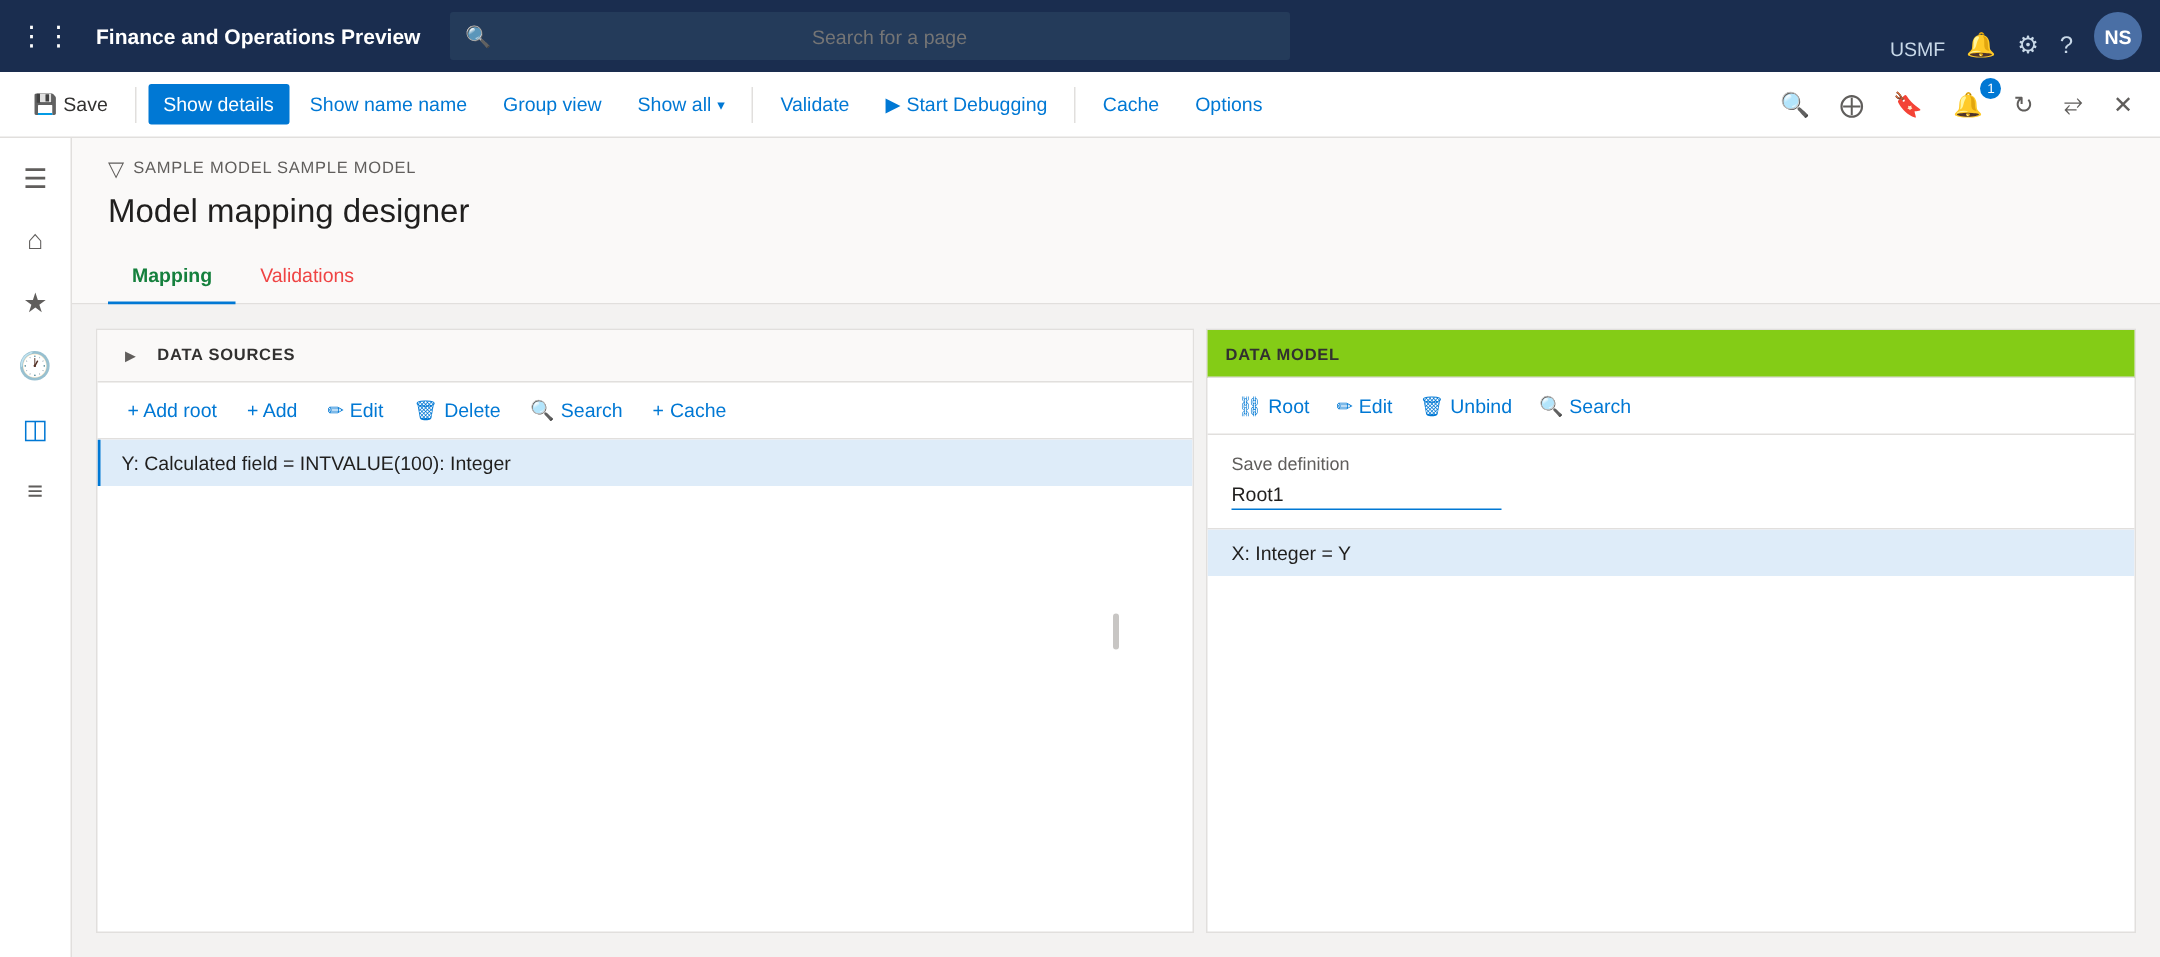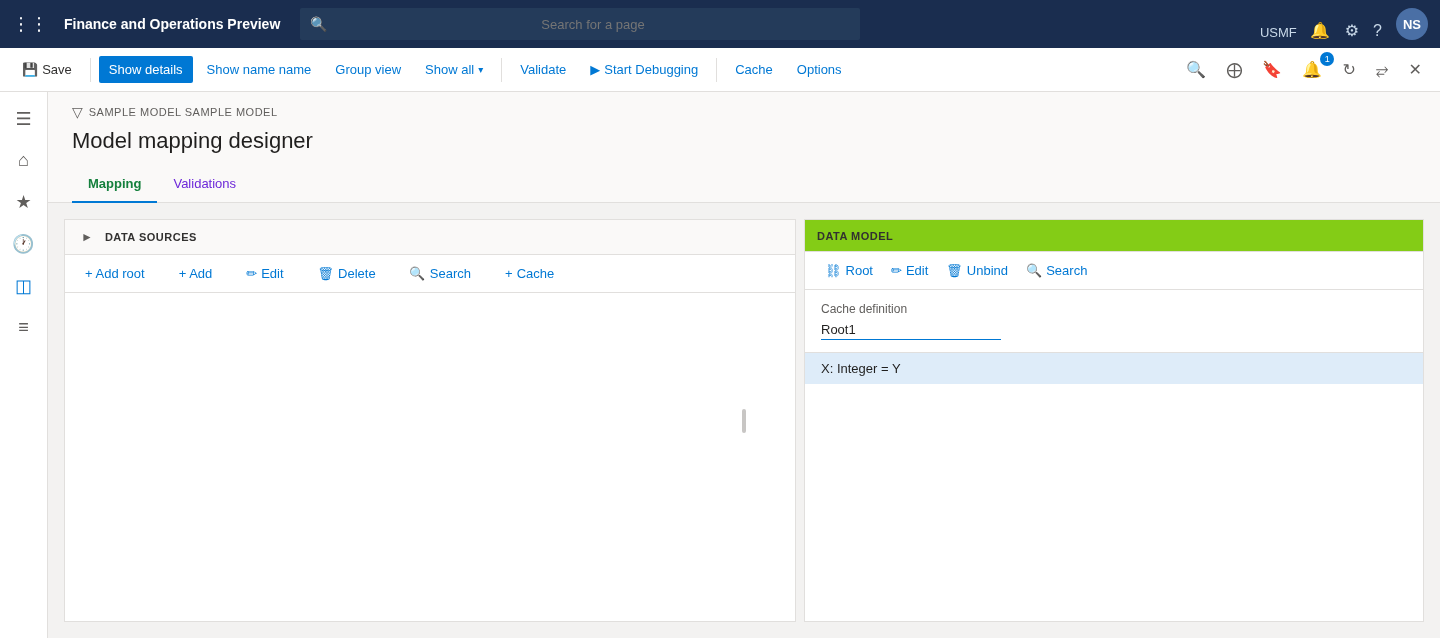"Validations" .tab { color: #6d28d9 -> #ef4444 }
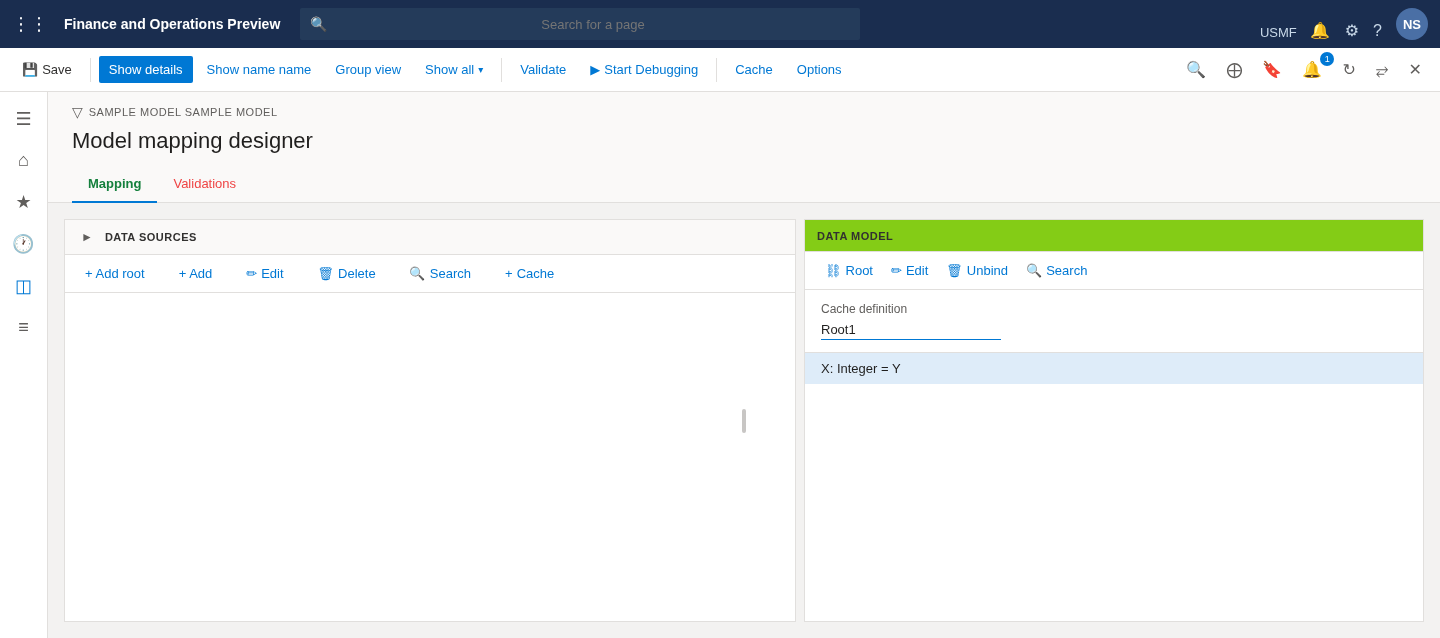"+ Add root" .ds-toolbar { gap: 18px -> 4px }
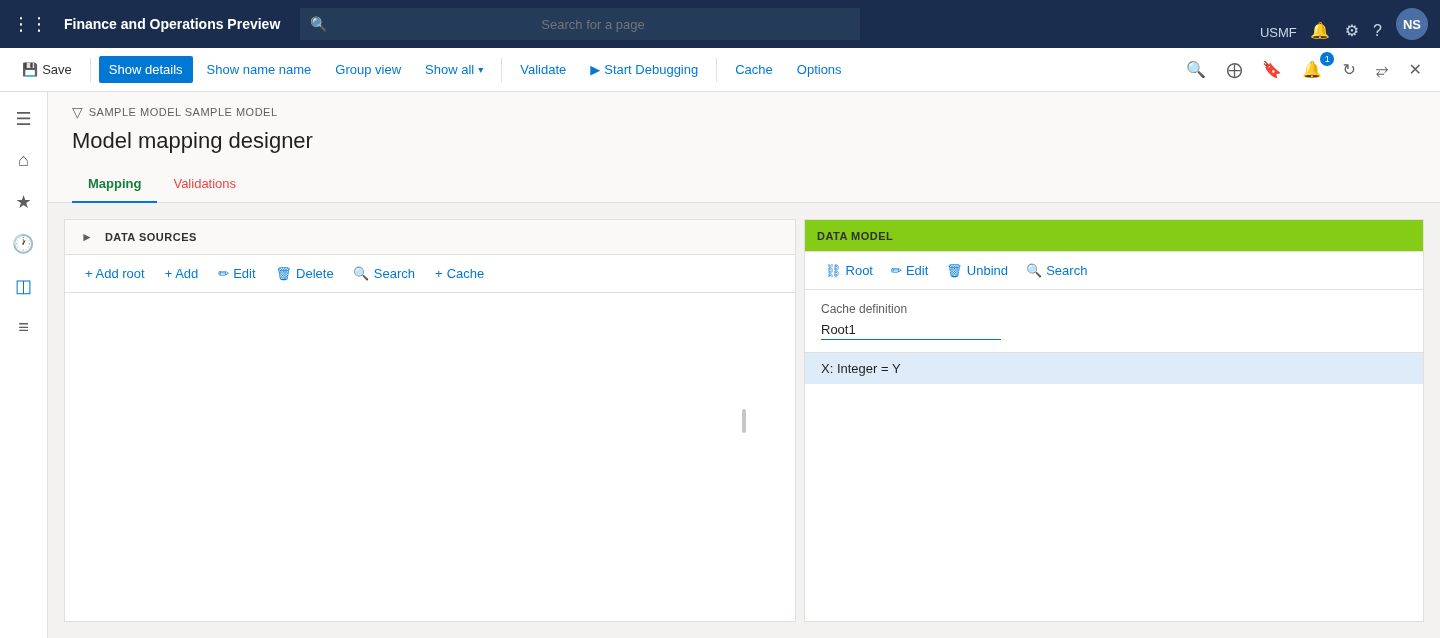"Y: Calculated field = INTVALUE(100):" div.ds-content { html: none -> <div> <div> <span>Y: Calculated field = INTVALUE(100): Integer</span> </div> </div> }
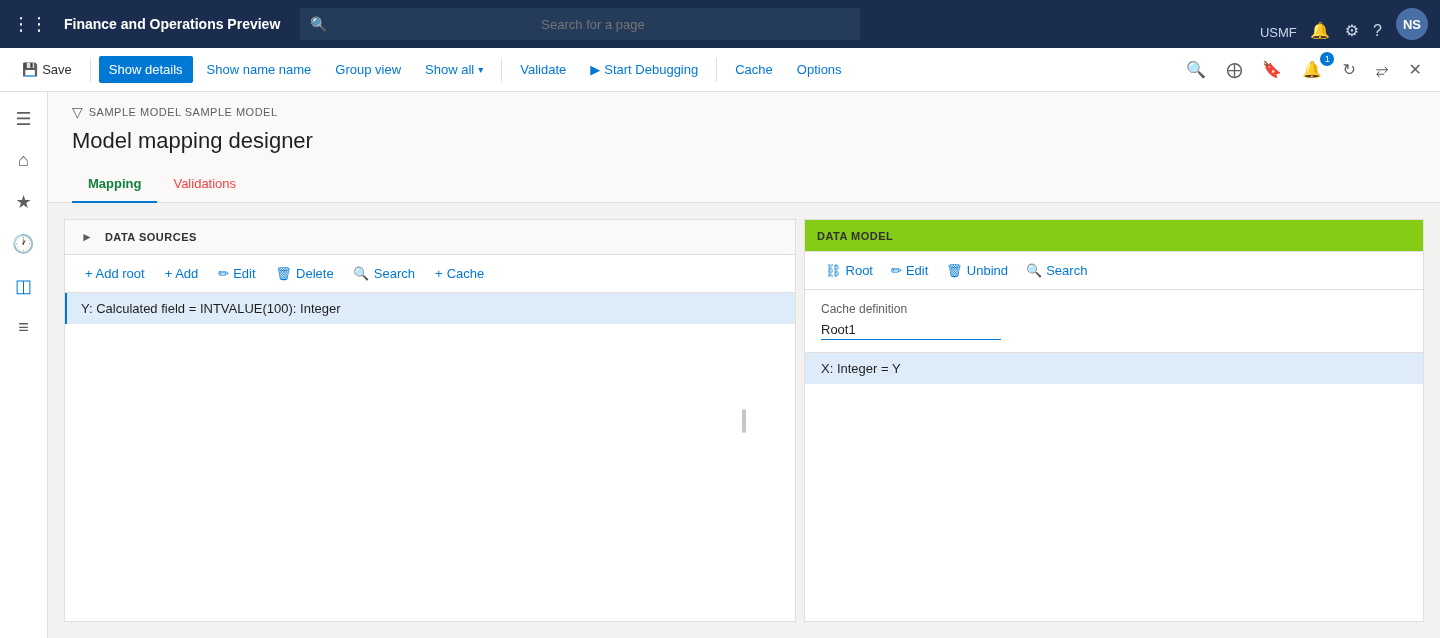"Cache definition" div.root-def-label { text: Cache -> Save }
